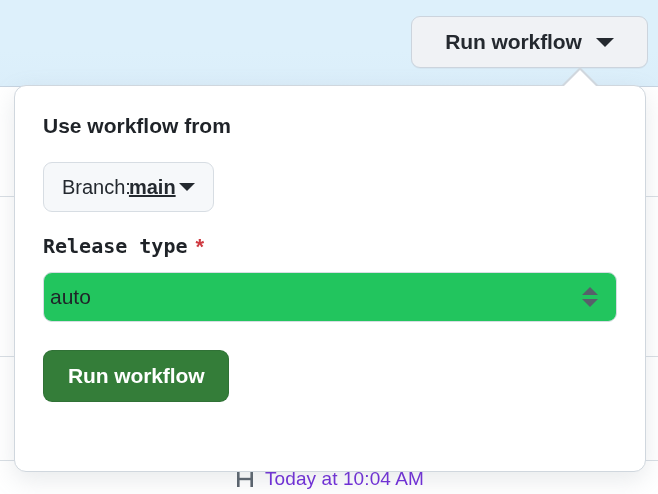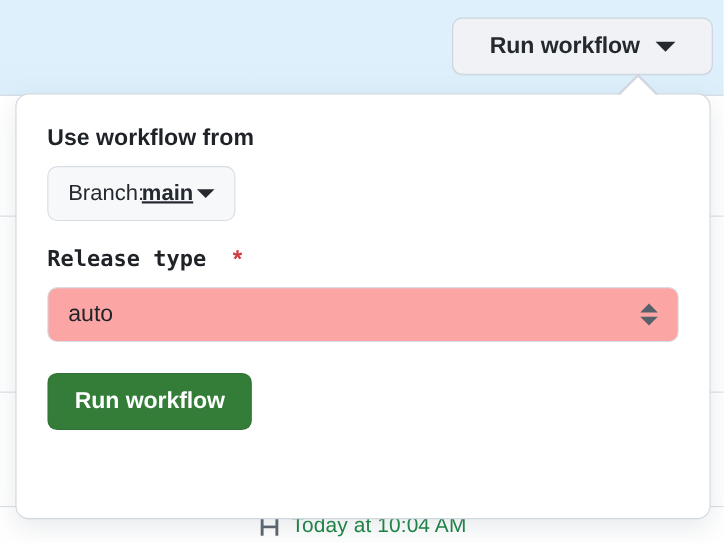"Use workflow from" .field-label { margin: 0 0 13px 0 -> 0 0 24px 0 }
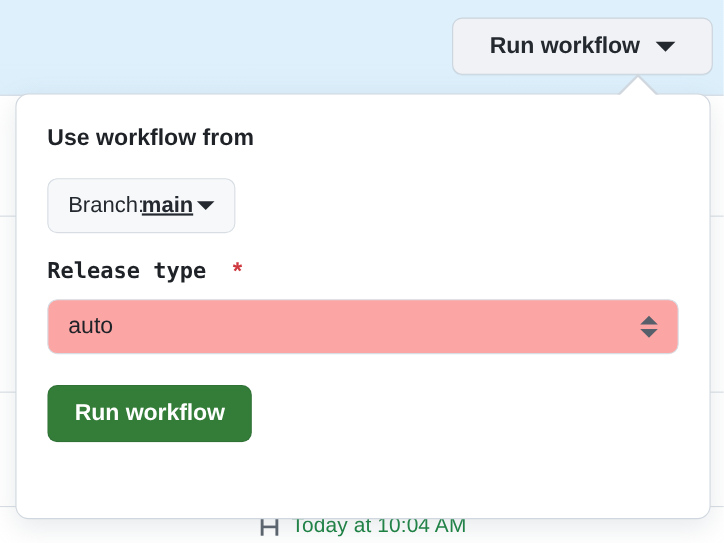"Release type" .input-label { gap: 24px -> 8px }
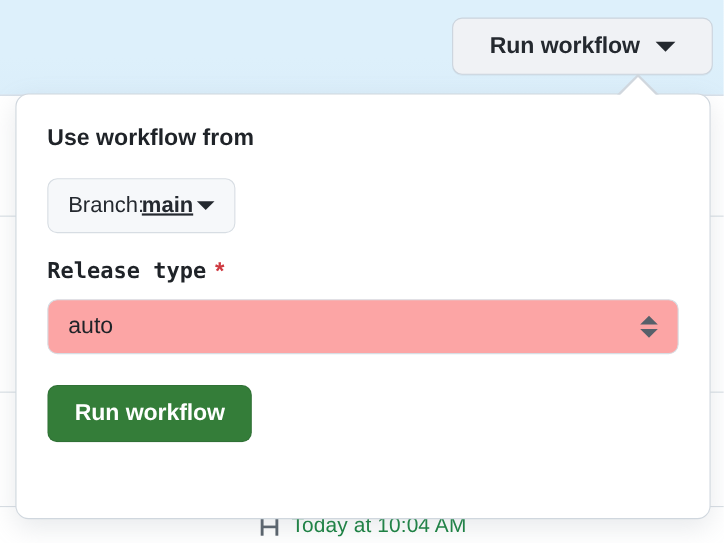"auto" .select-control { background: #fca5a5 -> #22c55e; padding: 0 18px -> 0 6px }
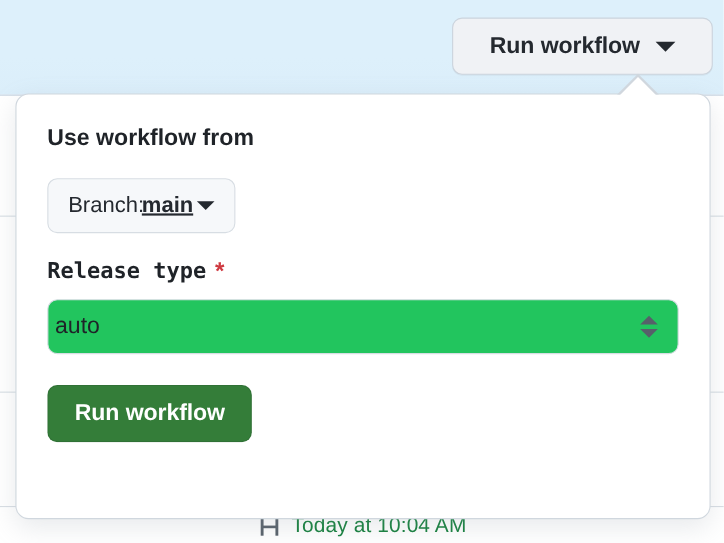"Today at 10:04 AM" .run-meta { color: #15803d -> #6d28d9 }
